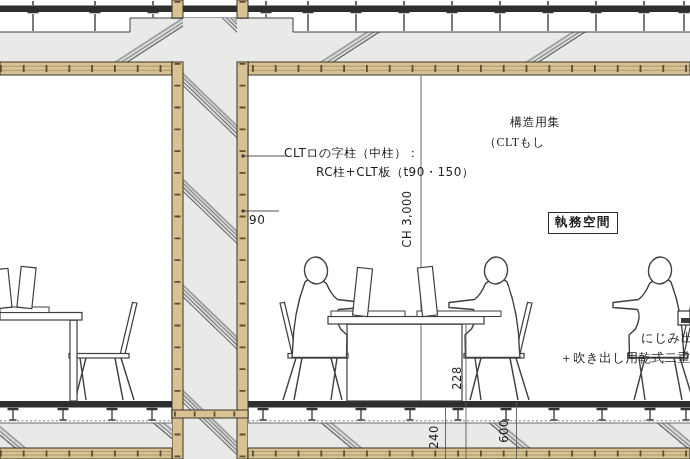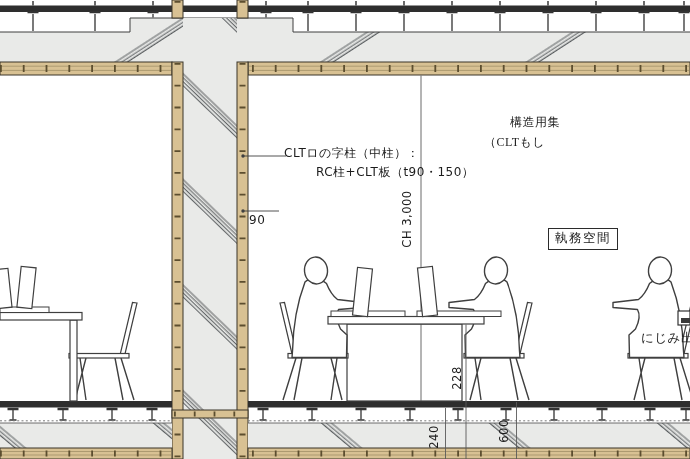"執務空間" div.roombox { font-weight: none -> bold; top: 228px -> 212px }
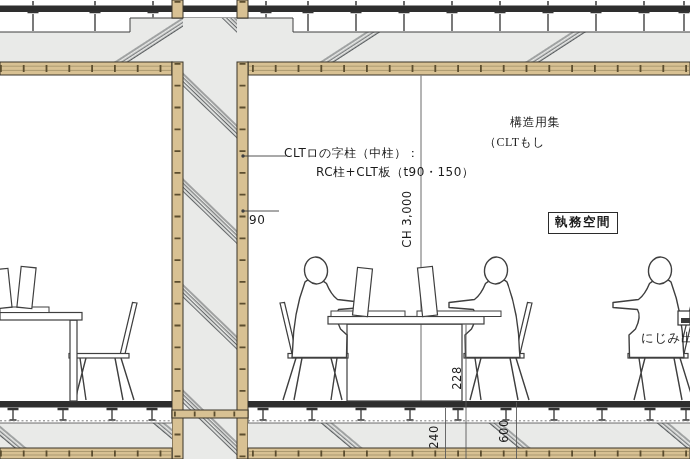"＋吹き出し用乾式二重" div.lbl { html: none -> <div>＋吹き出し用乾式二重</div> }
